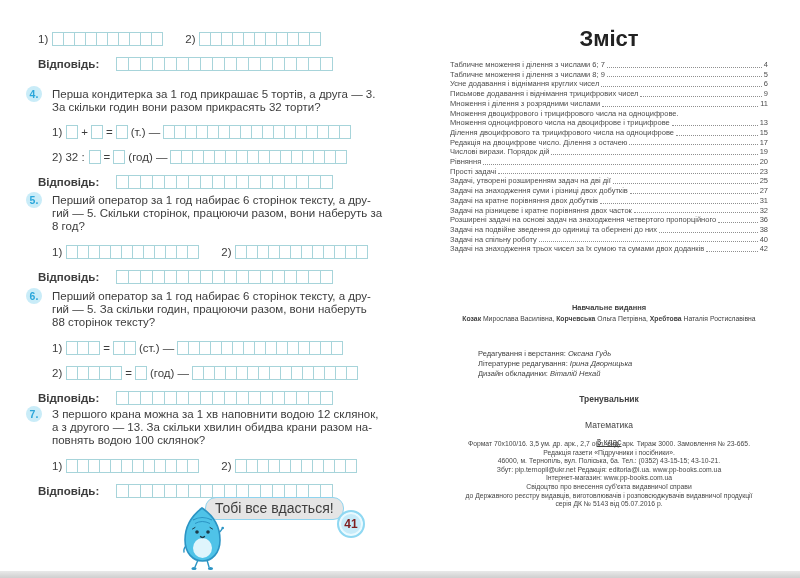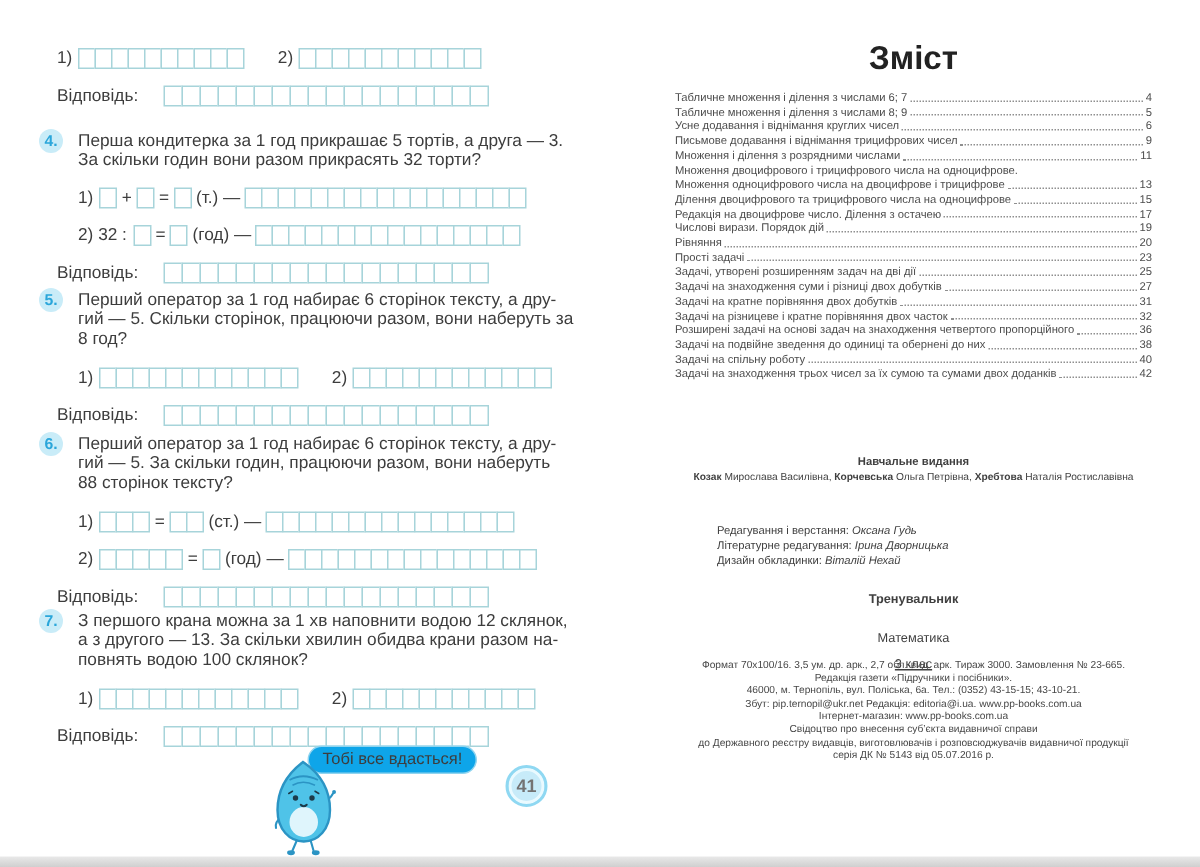"Відповідь:" .answer-row .wlabel { font-weight: none -> bold }
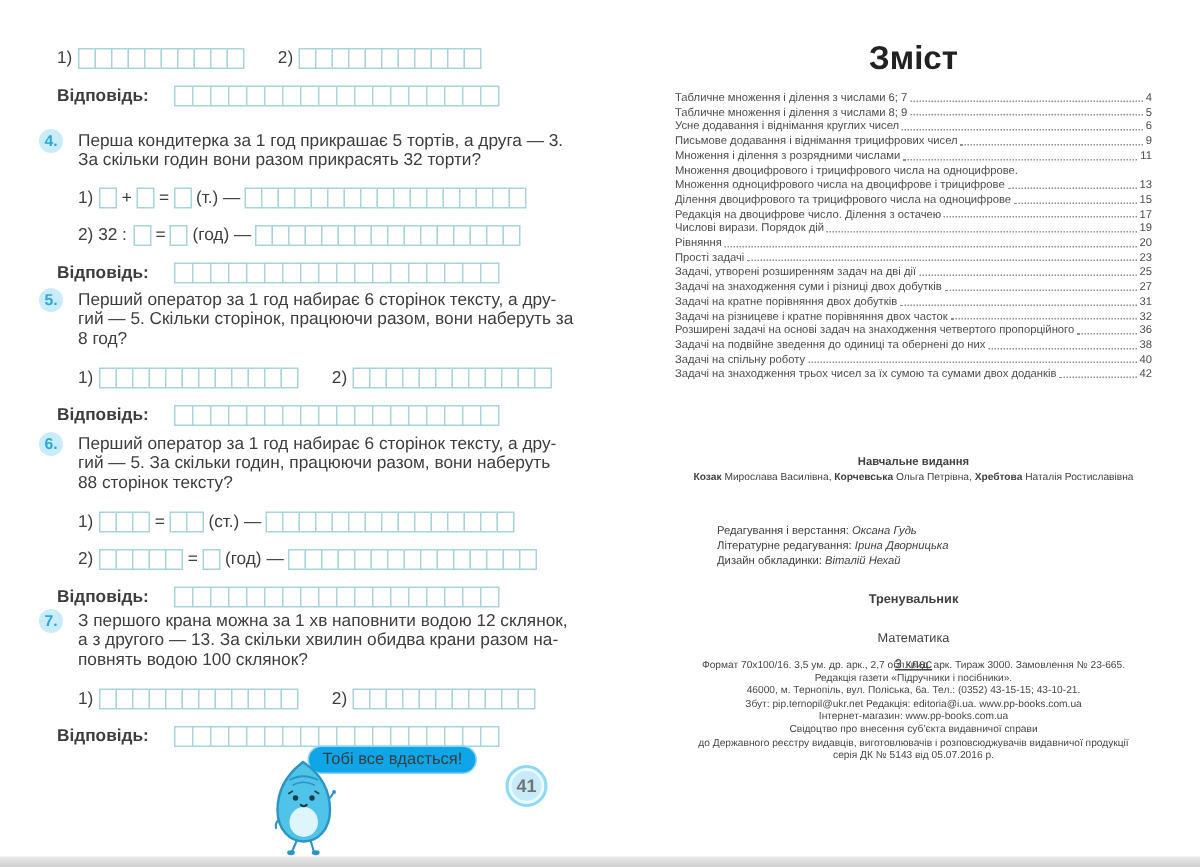"Тобі все вдасться!" .speech-bubble { background: #0ea5e9 -> #e5e5e5; font-size: 11px -> 14px }
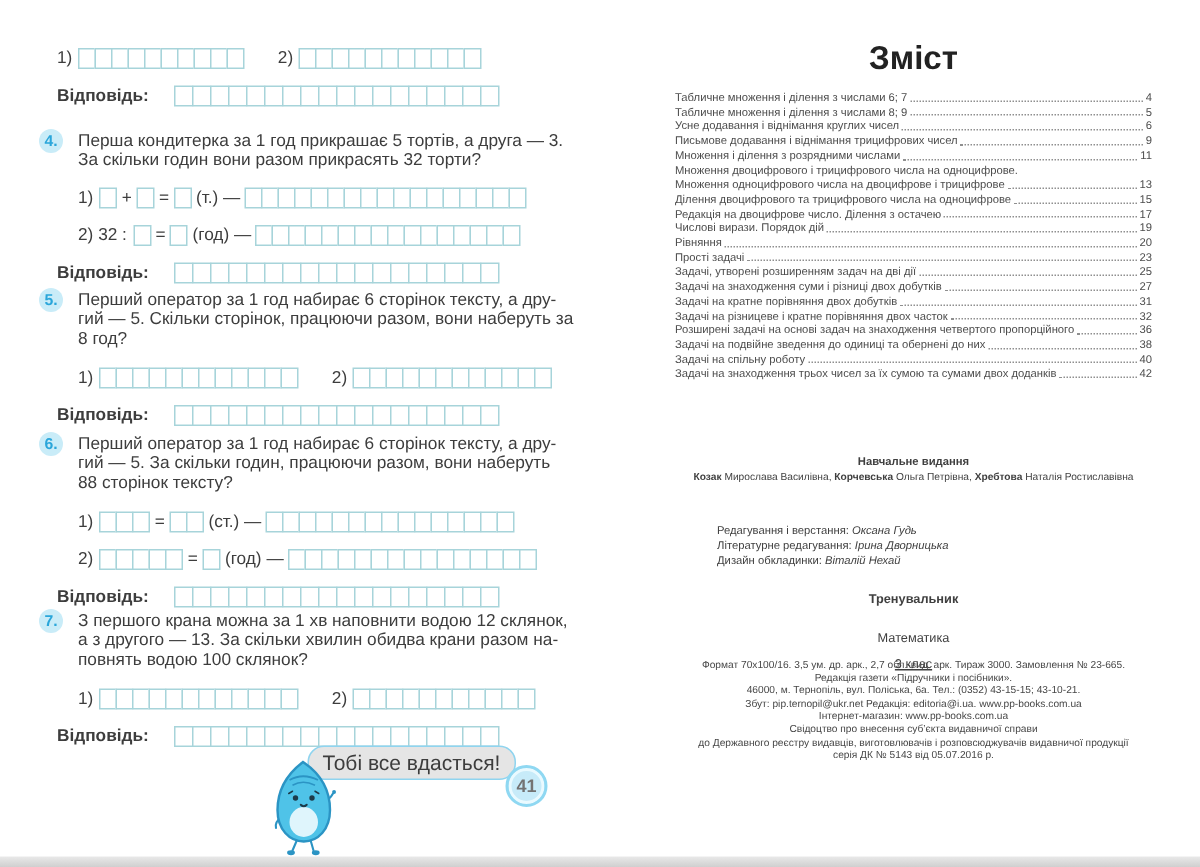"41" .page-badge { color: #737373 -> #7f1d1d }
